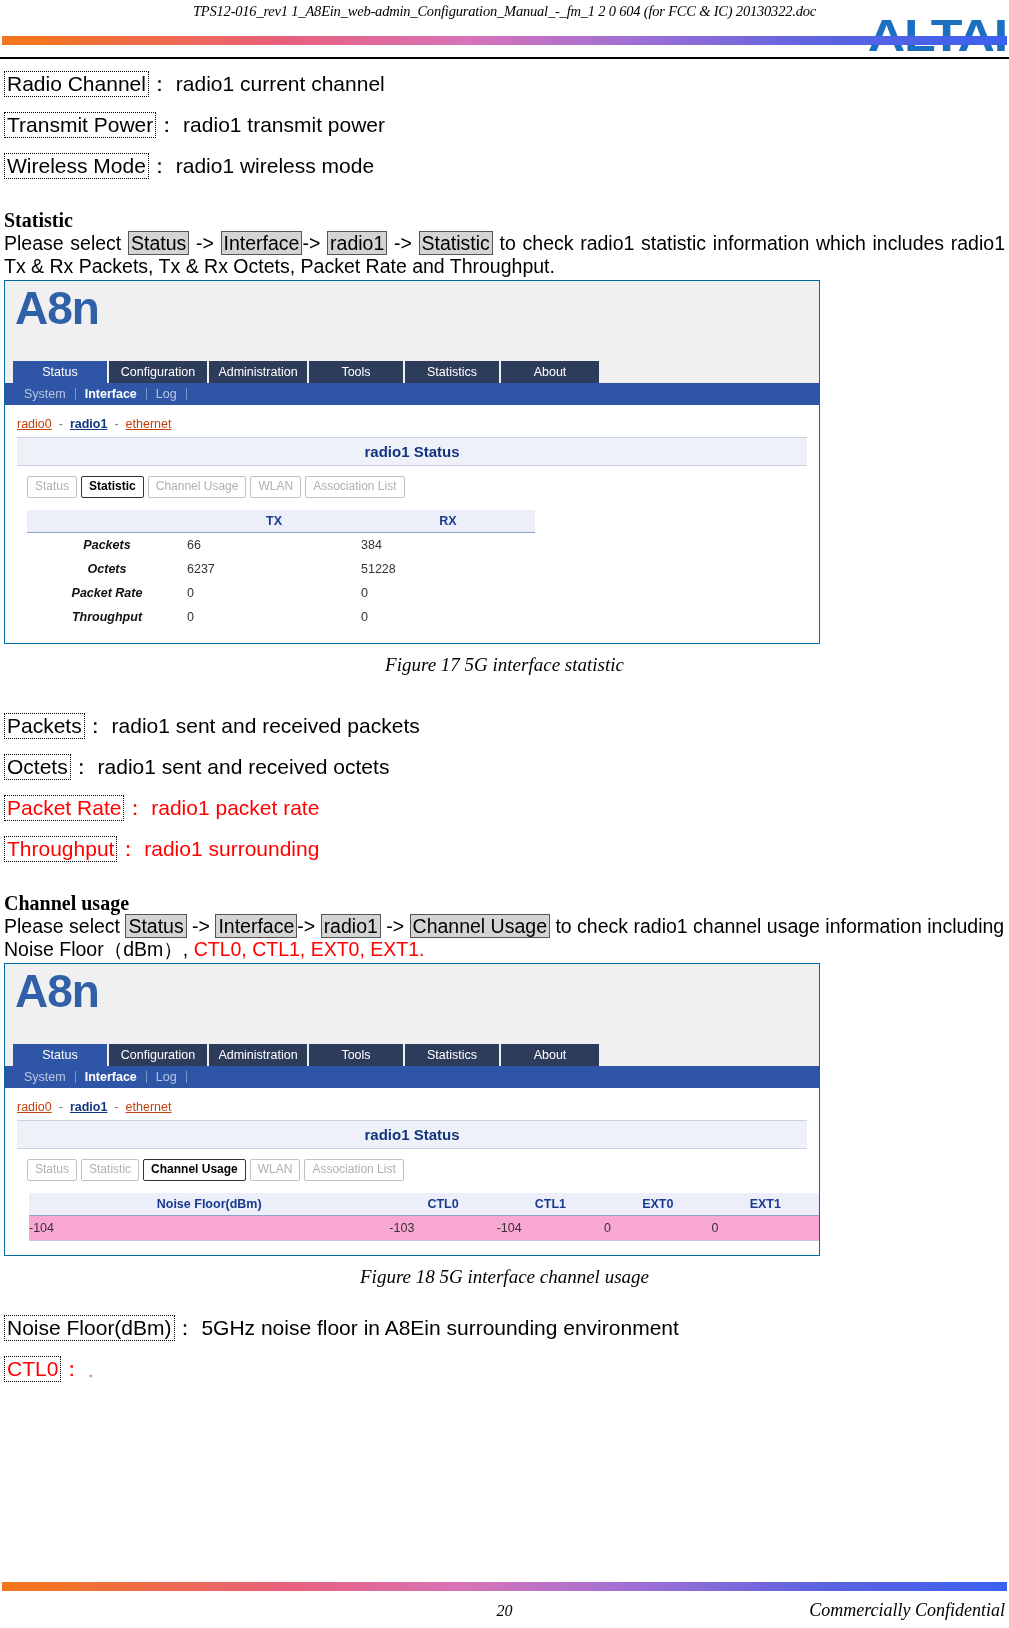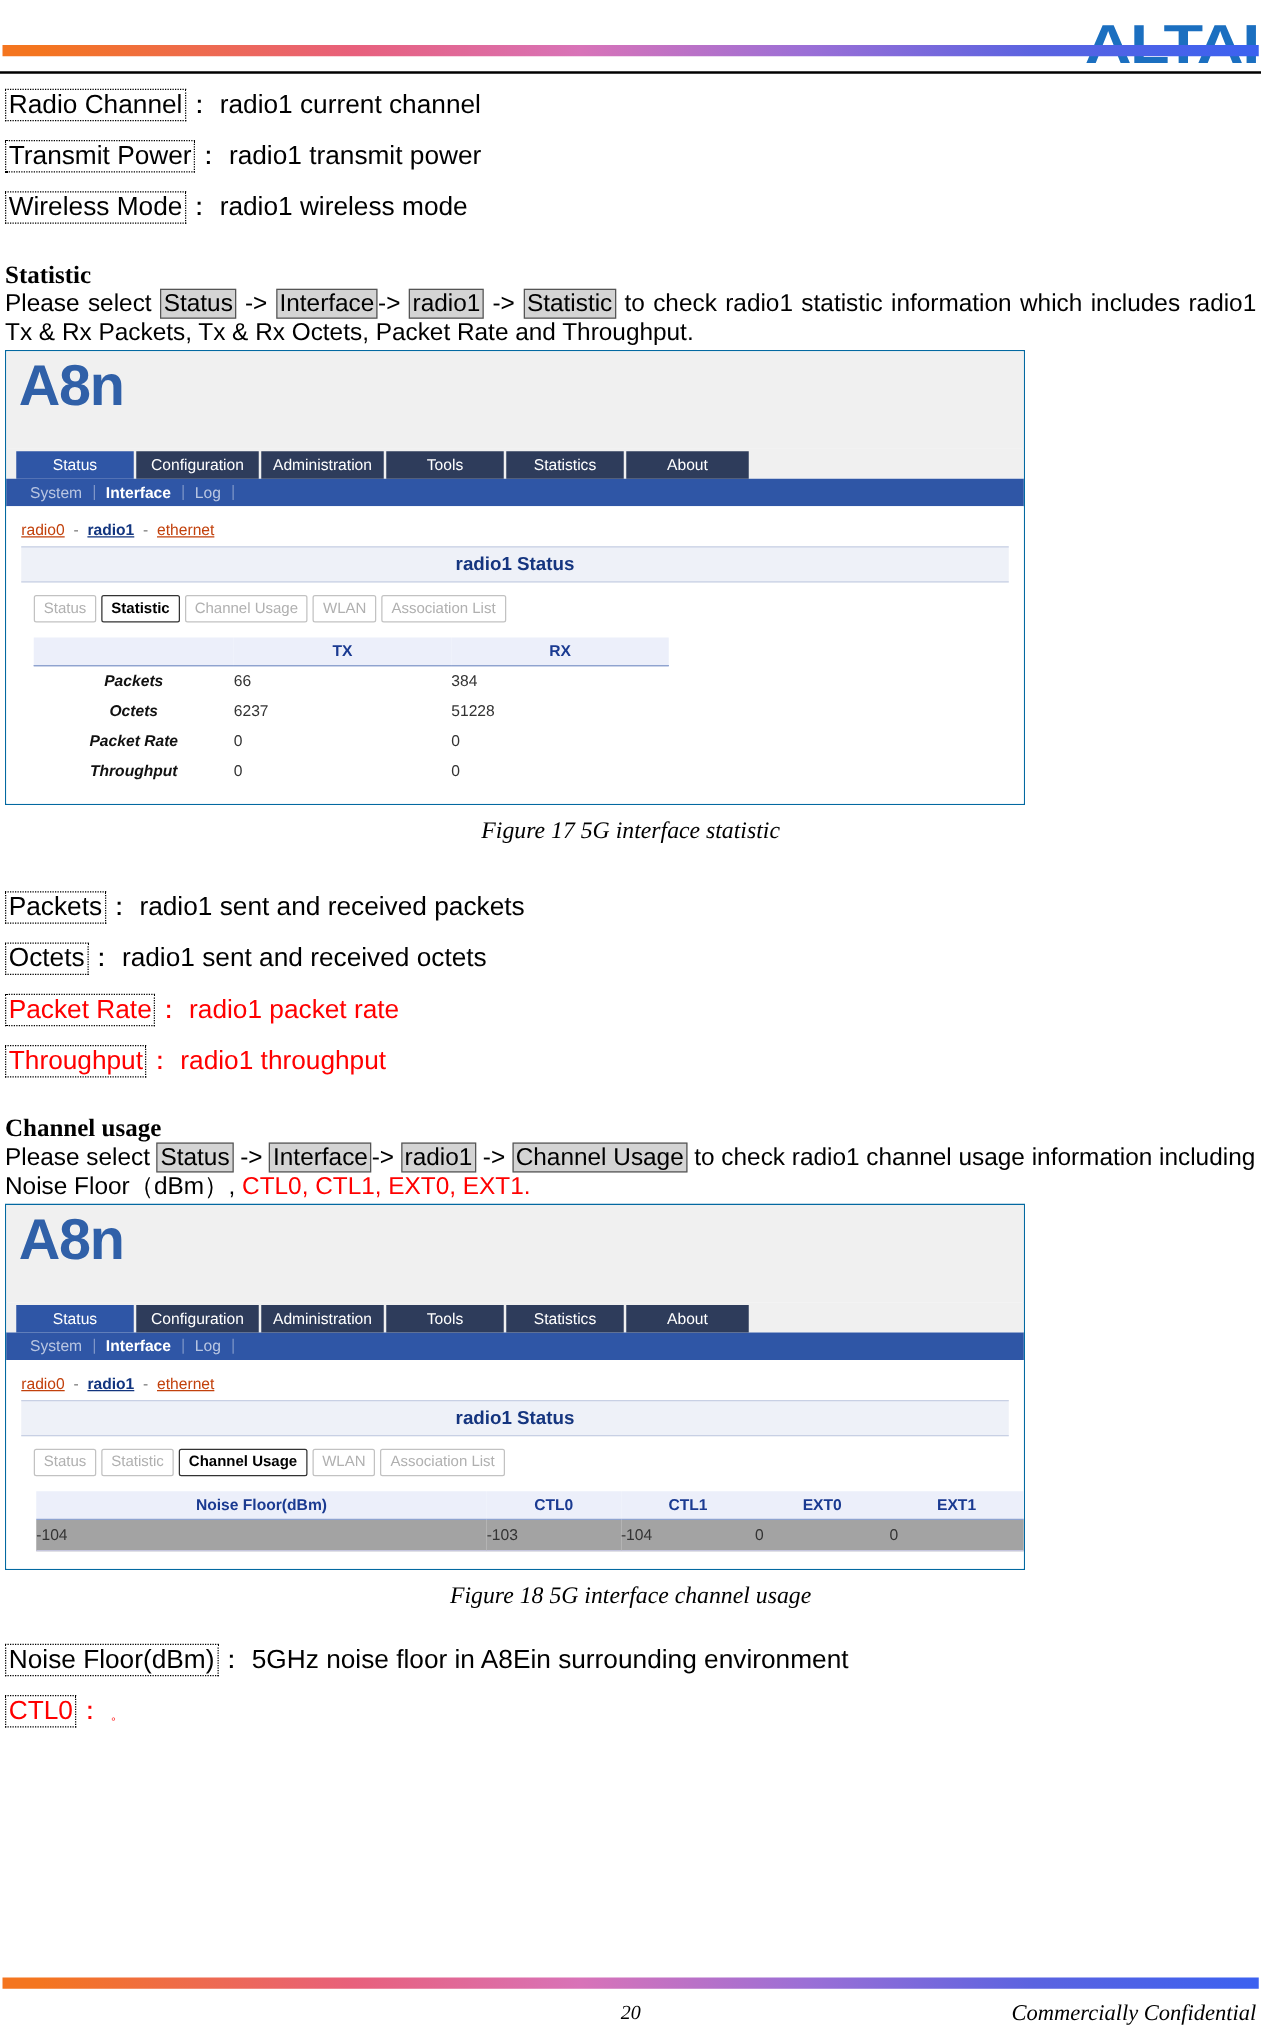"TPS12-016_rev1" div.header-title { html: none -> <div>TPS12-016_rev1 1_A8Ein_web-admin_Configuration_Manual_-_fm_1 2 0 604 (for FCC &amp; IC) 20130322.doc</div> }
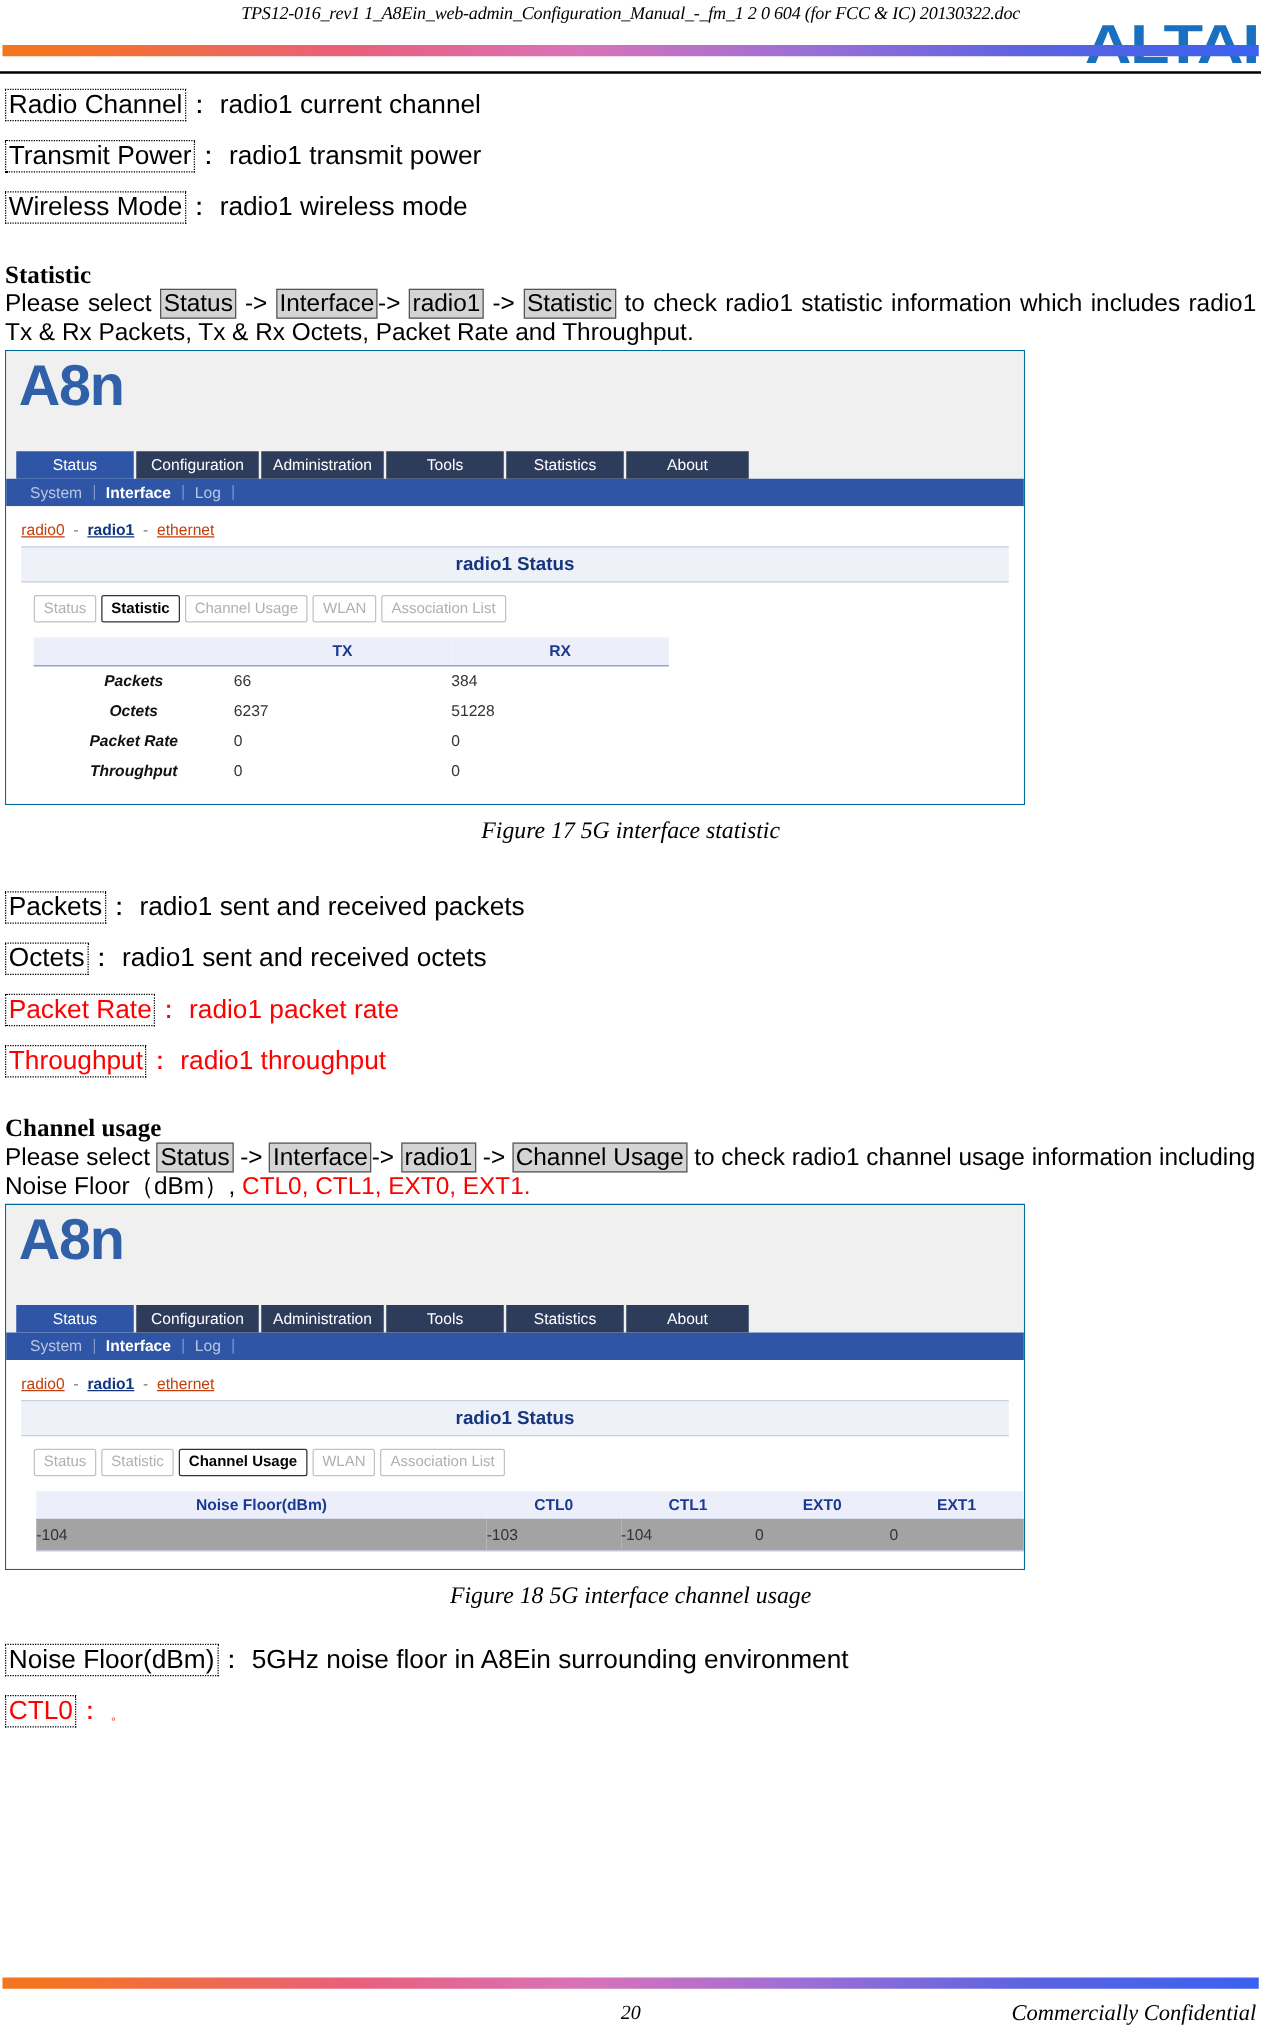"radio1 throughput" span.desc { text: throughput -> surrounding }
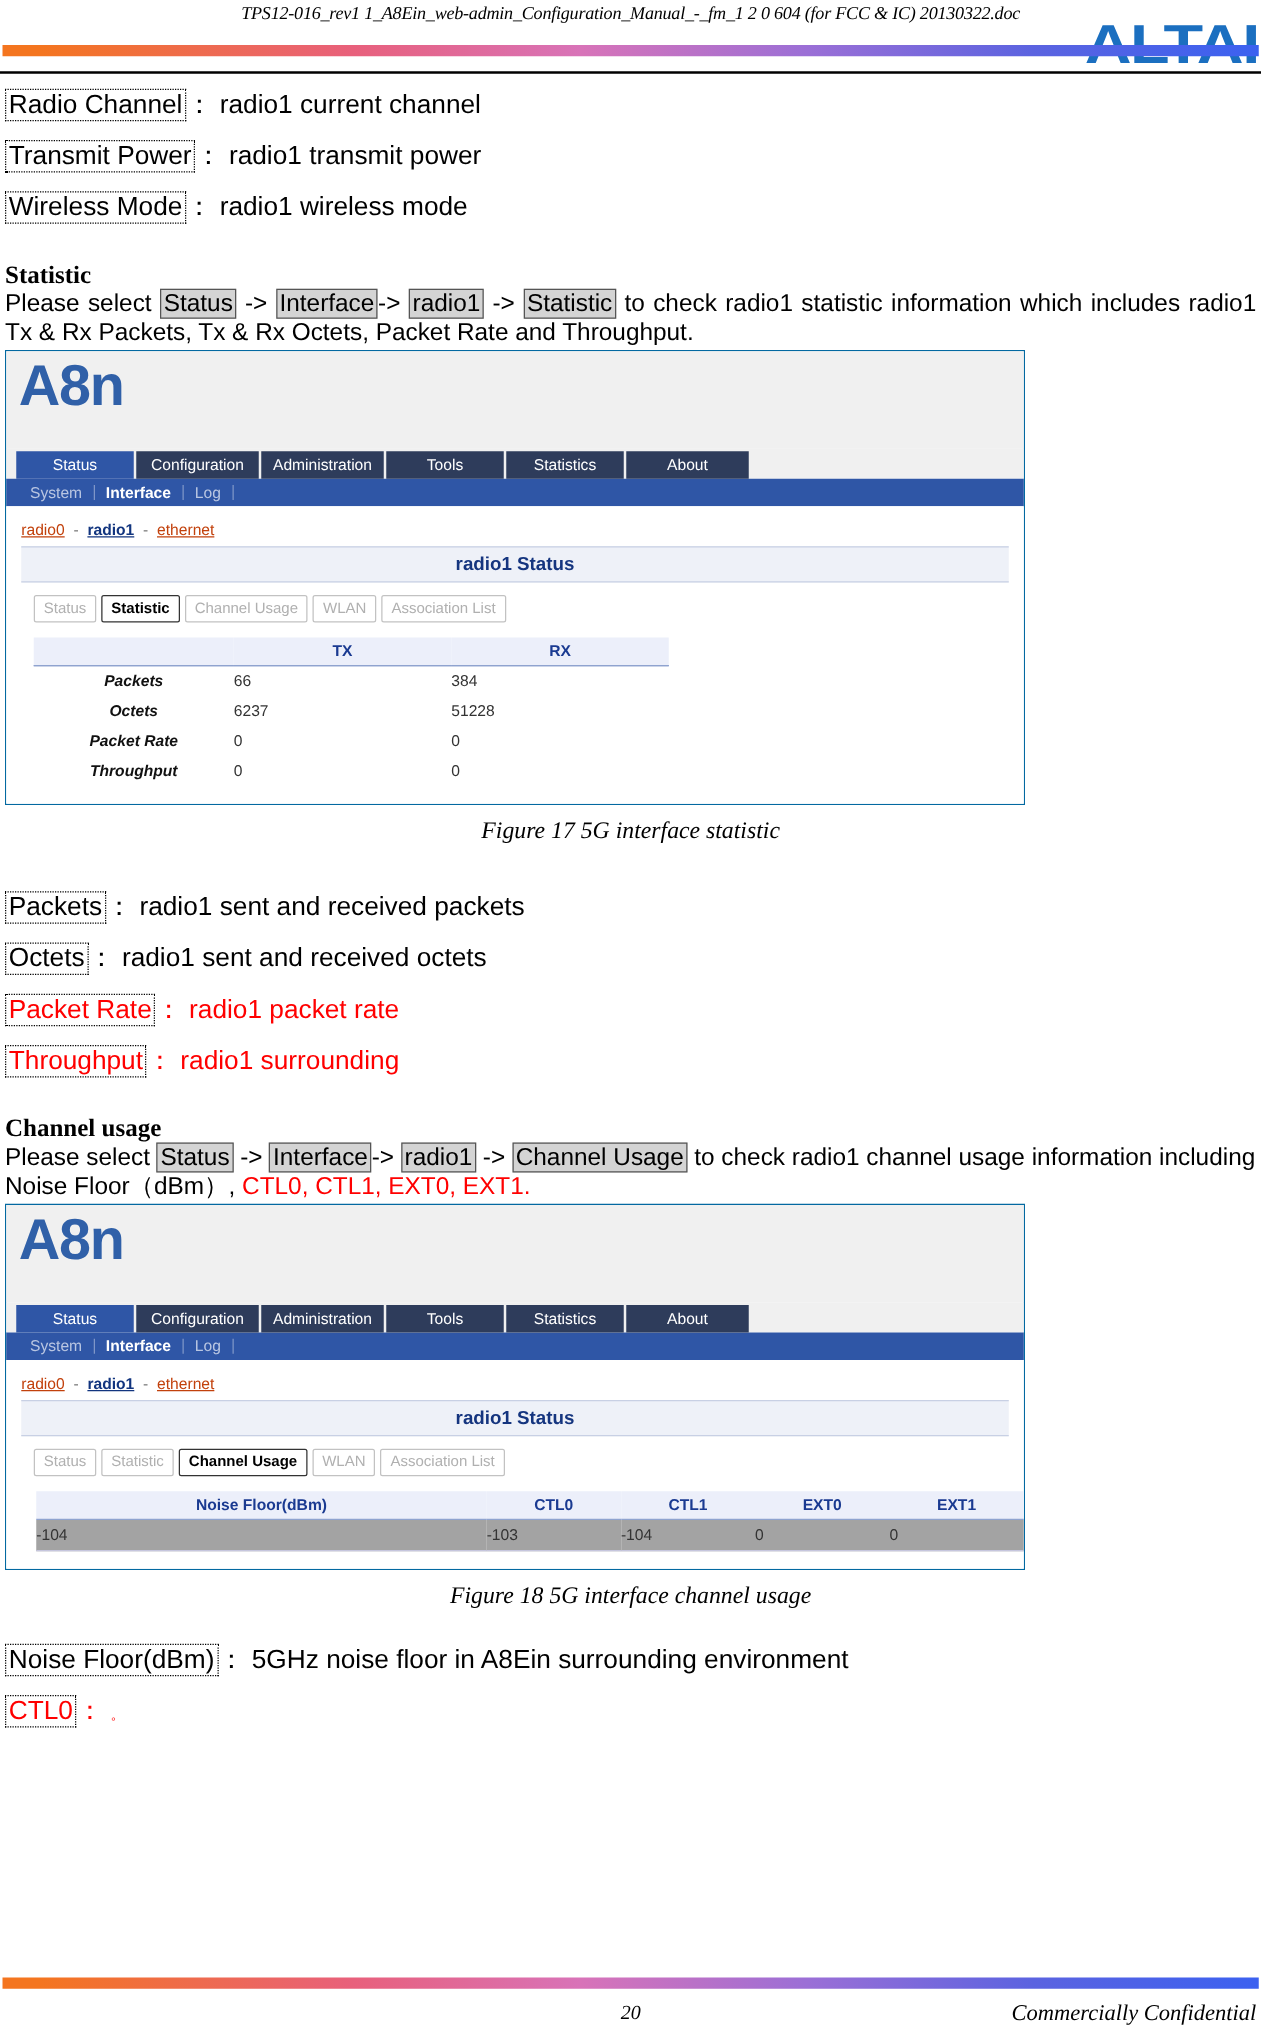"-104" .ss-table.chan td { background: #a3a3a3 -> #f9a8d4 }
